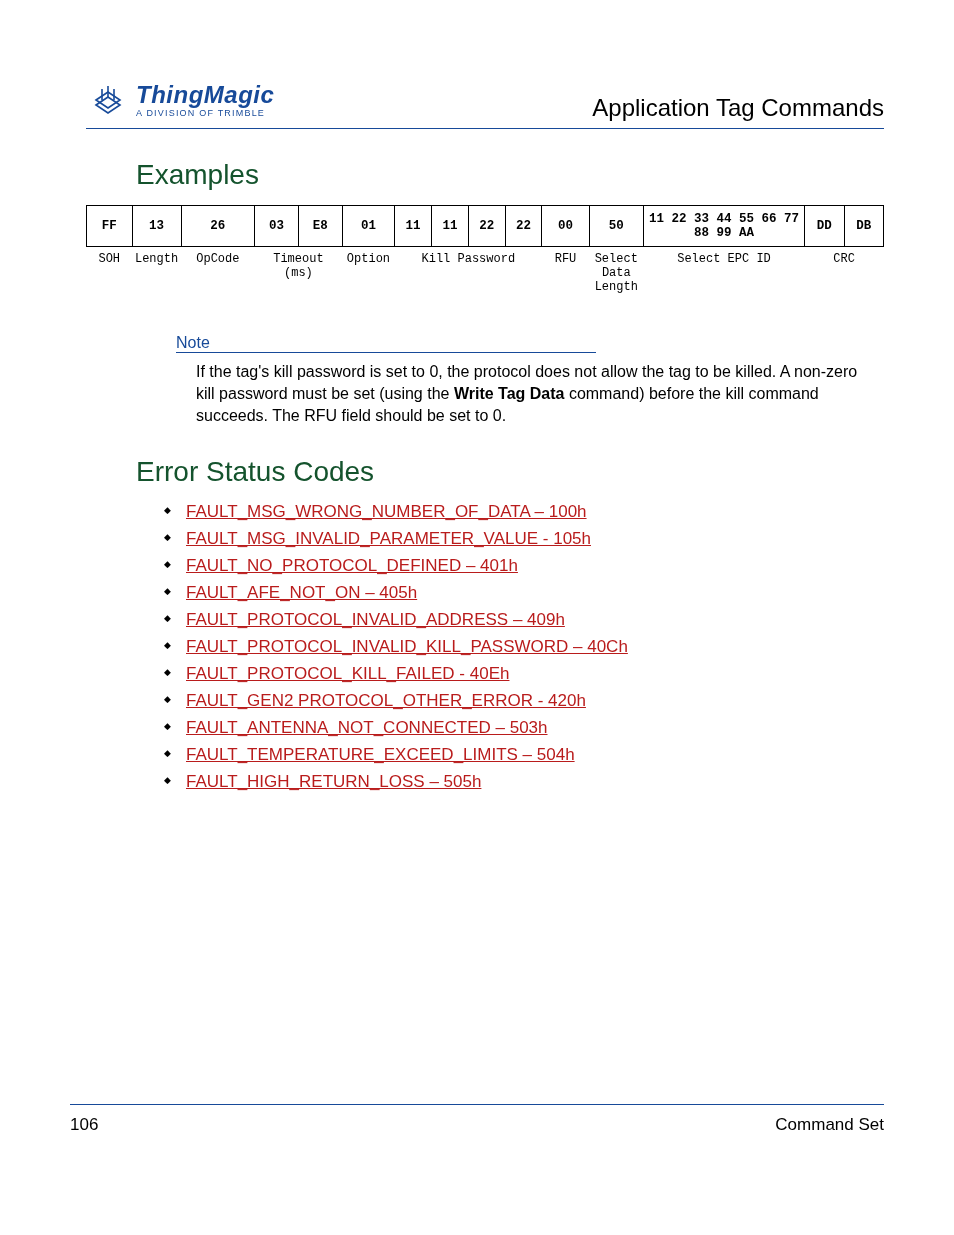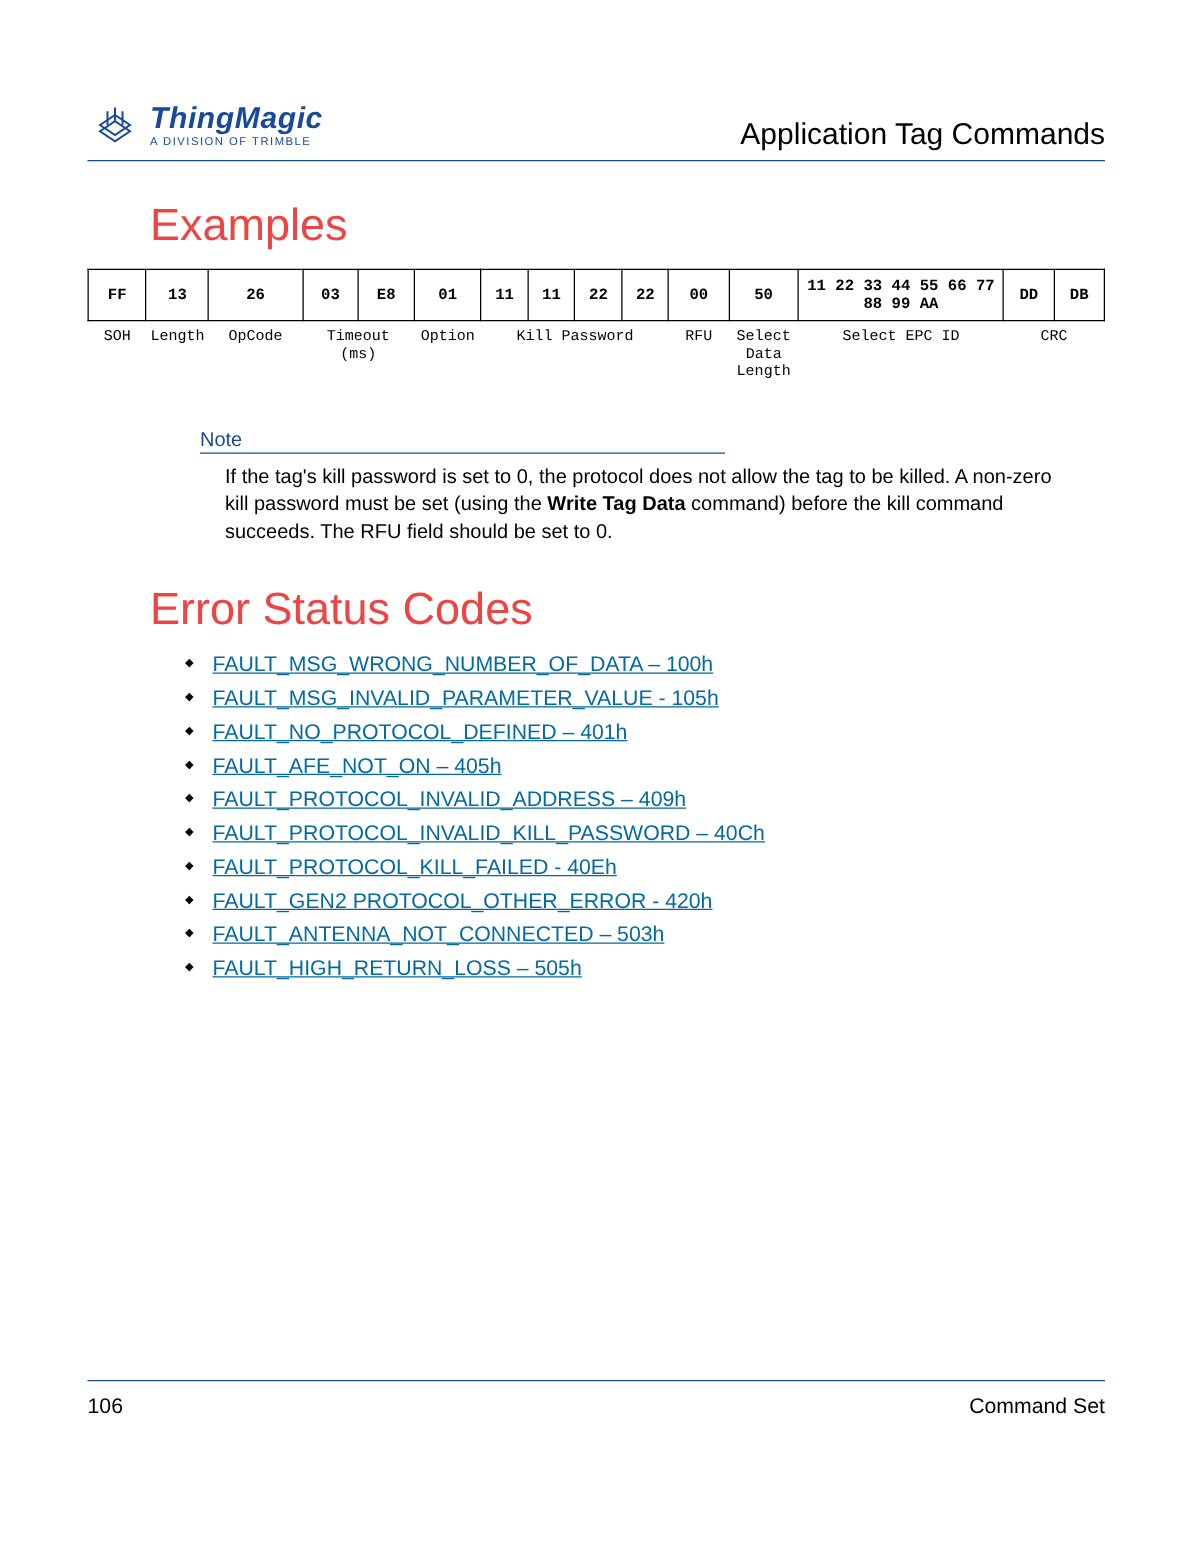"ThingMagic" .page { margin-left: none -> 16px }
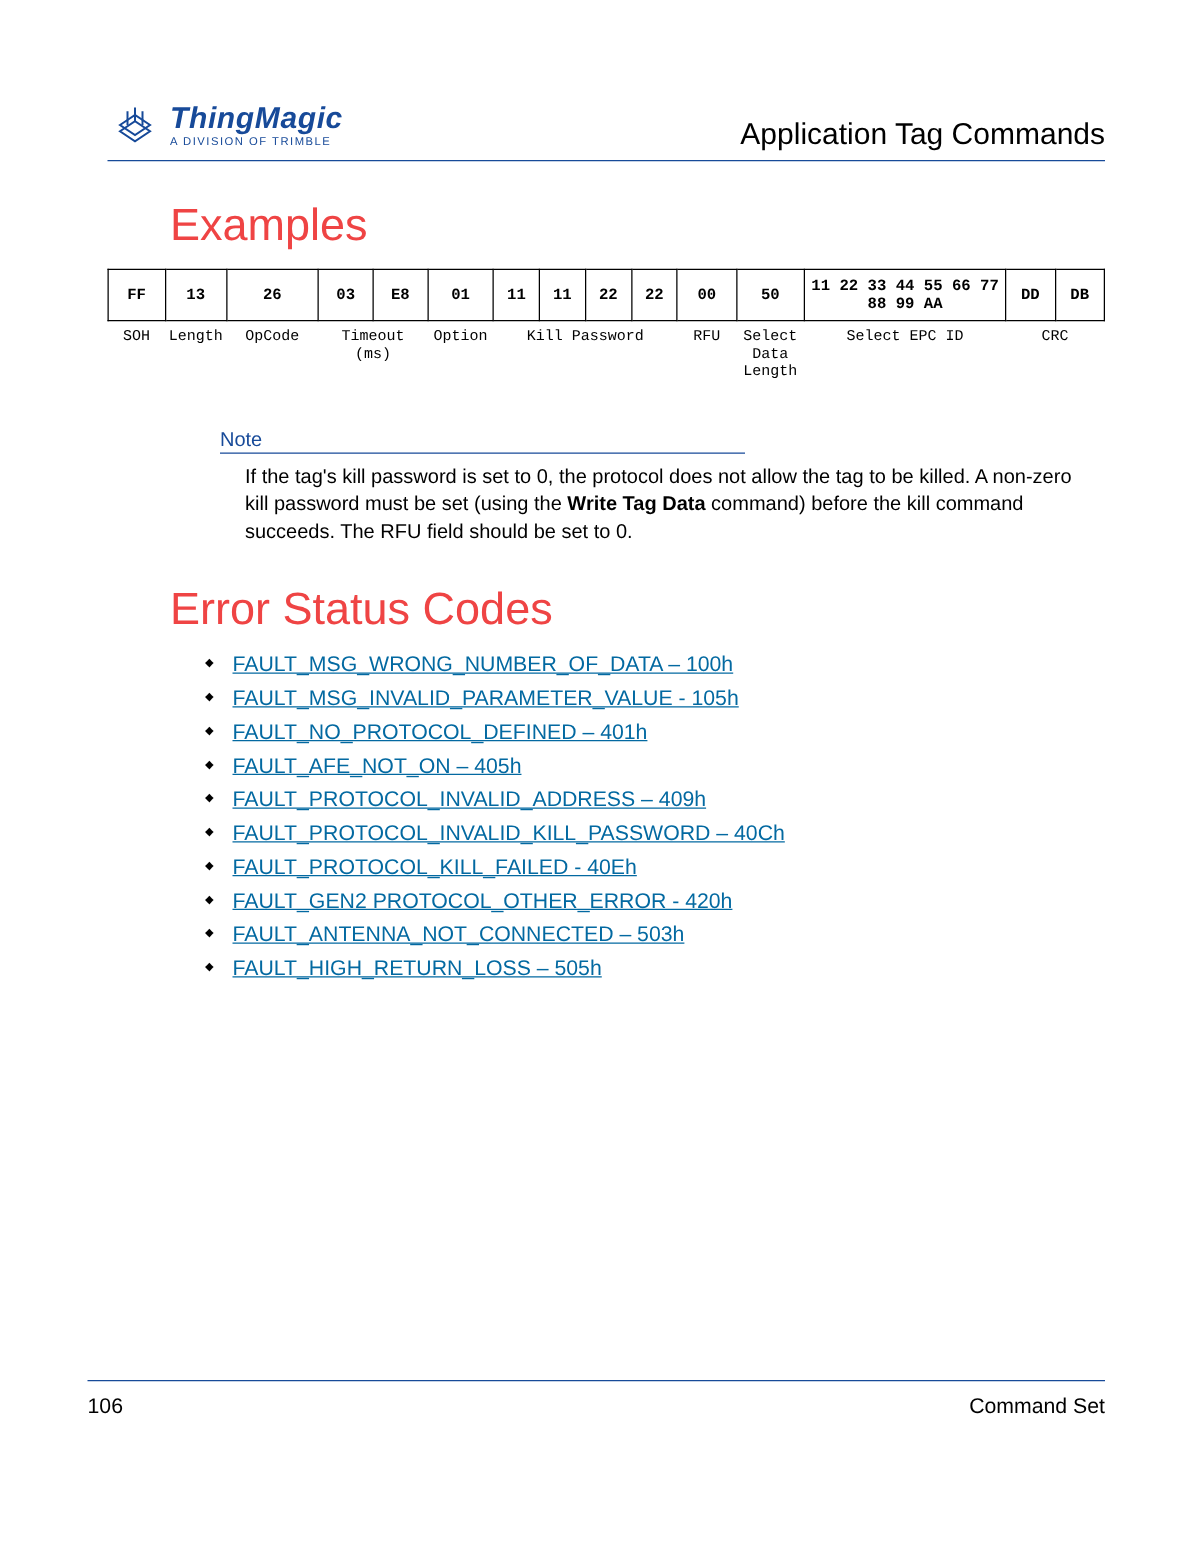"Examples" .h2 { color: #ef4444 -> #14532d; font-size: 36px -> 28px }
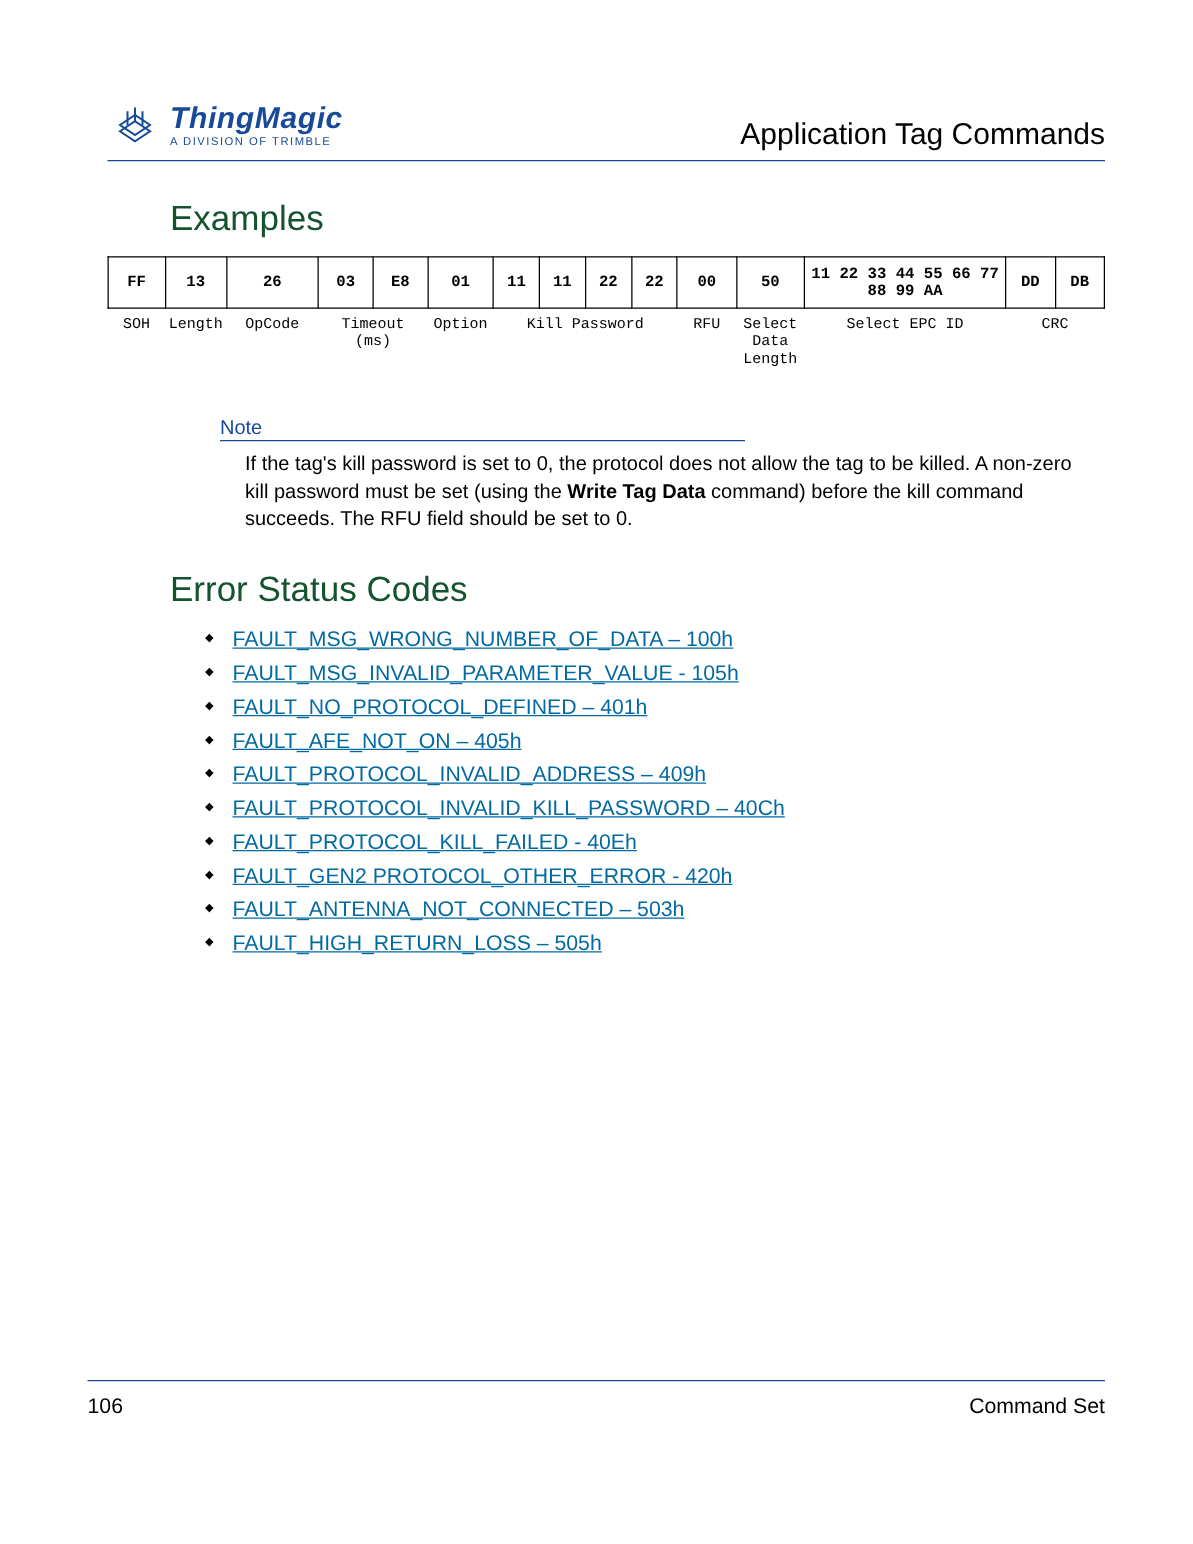"FAULT_MSG_WRONG_NUMBER_OF_DATA – 100h" .error-list a { color: #0369a1 -> #b91c1c }
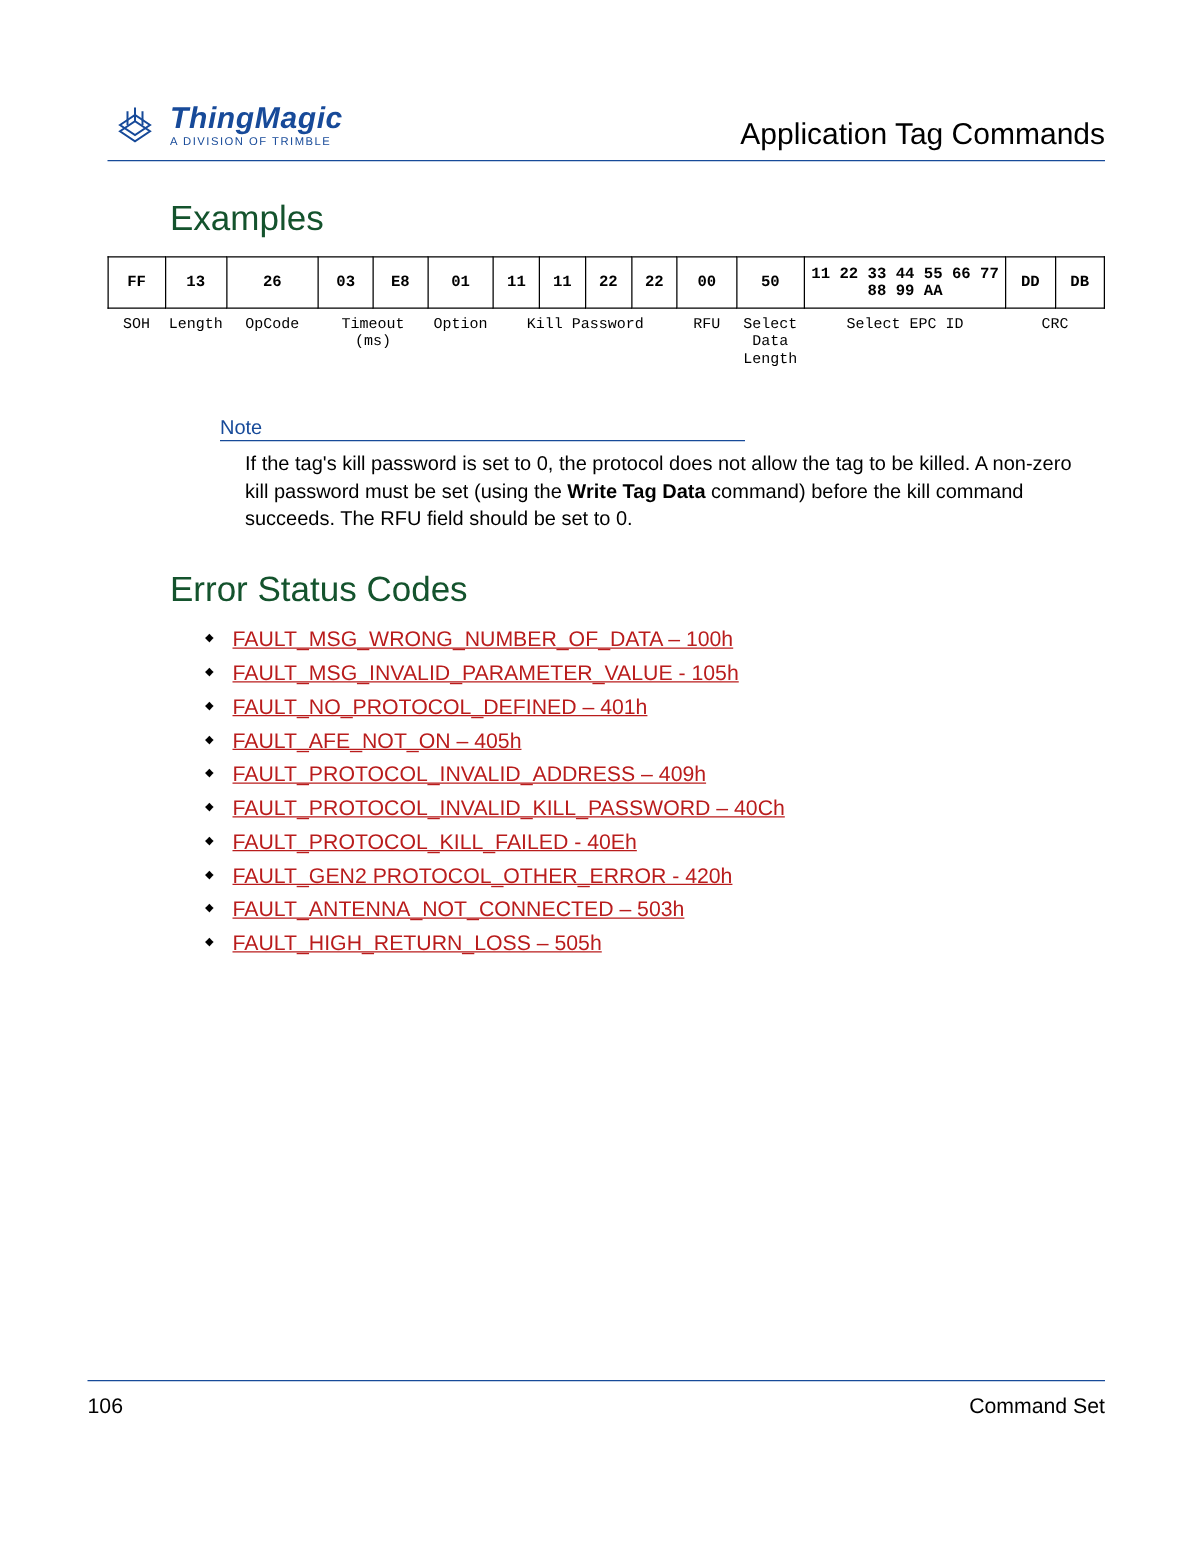"FAULT_TEMPERATURE_EXCEED_LIMITS – 504h" li { html: none -> <li><a>FAULT_TEMPERATURE_EXCEED_LIMITS – 504h</a></li> }
